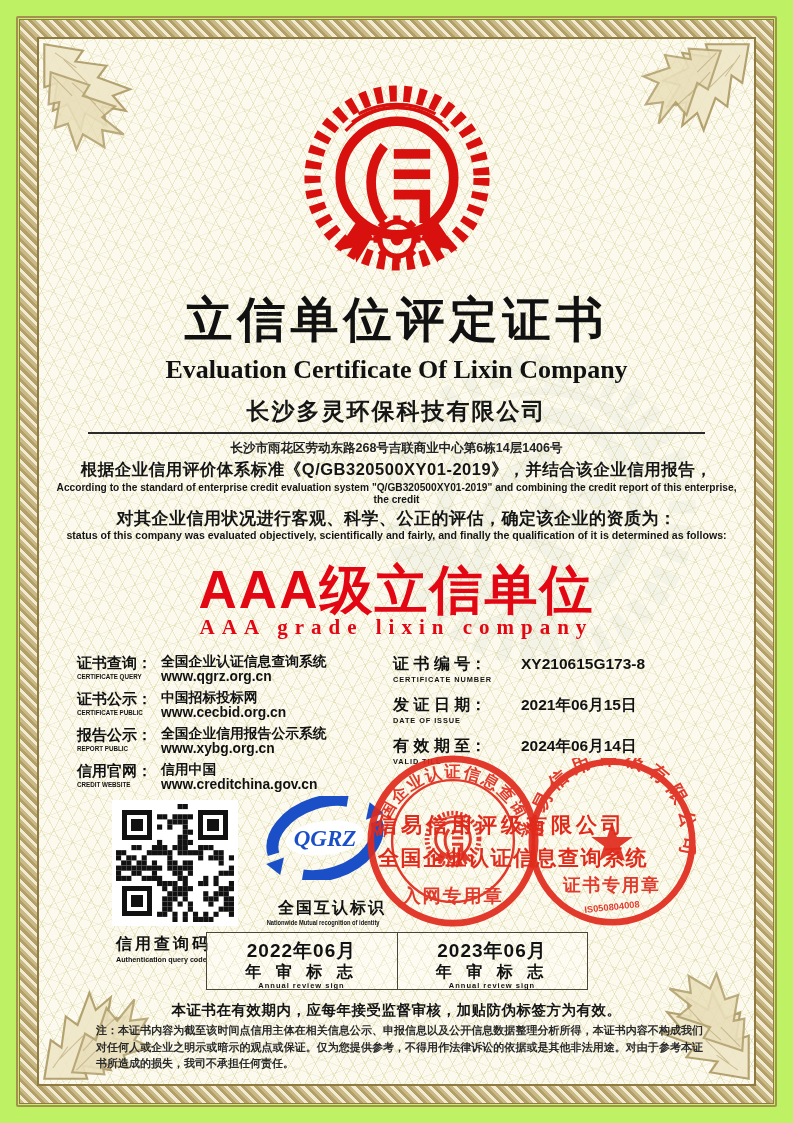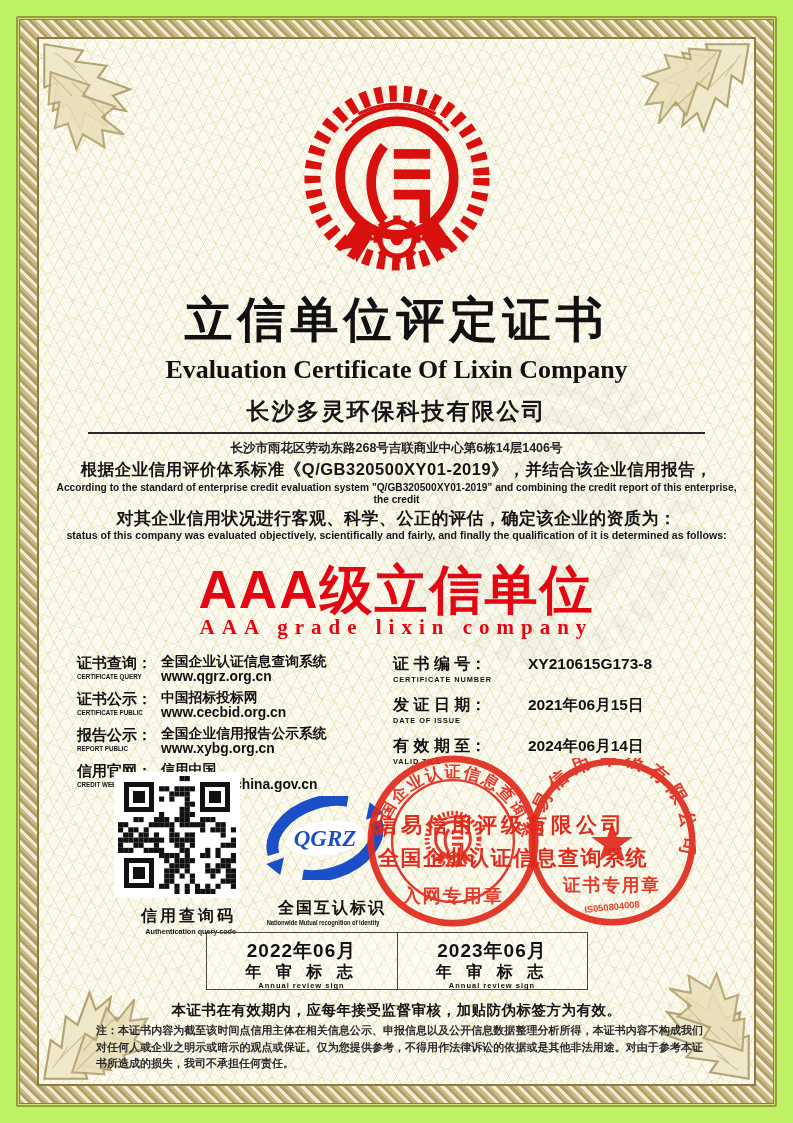"证 书 编 号：" .info-right .info-row { gap: 7px -> none }
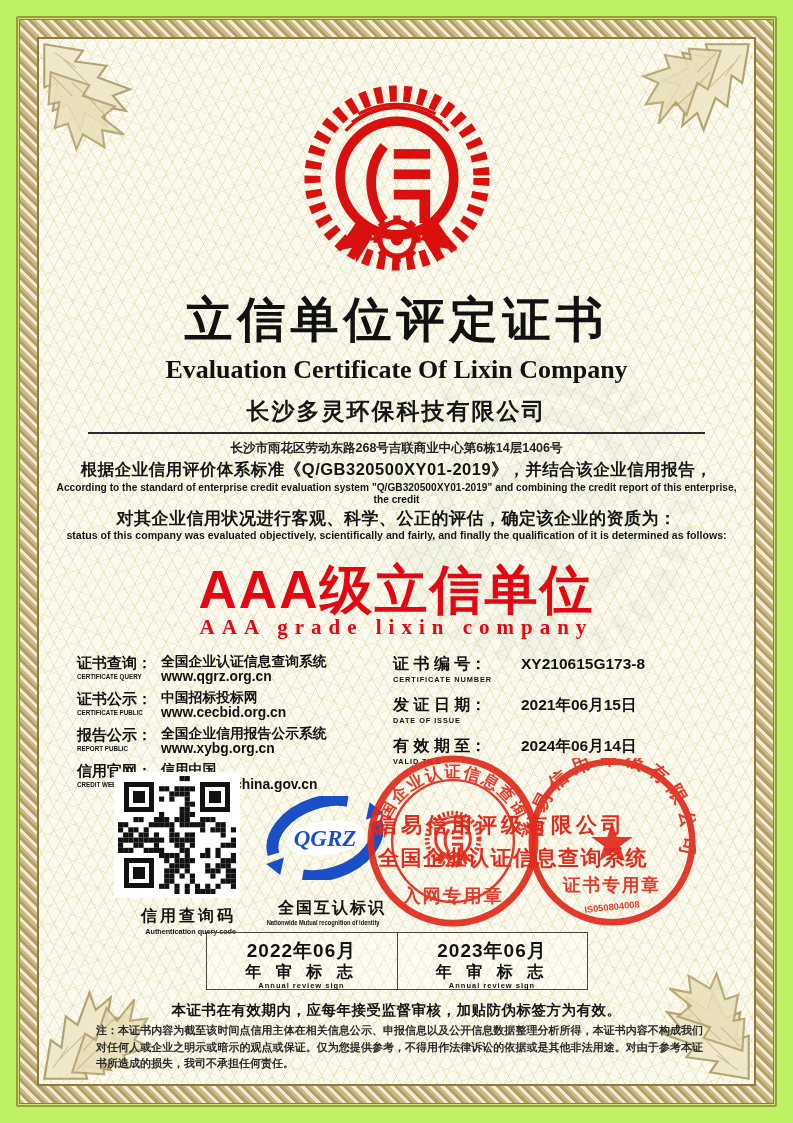"信用查询码" .qr-block { text-align: right -> left; top: 38px -> 66px }
